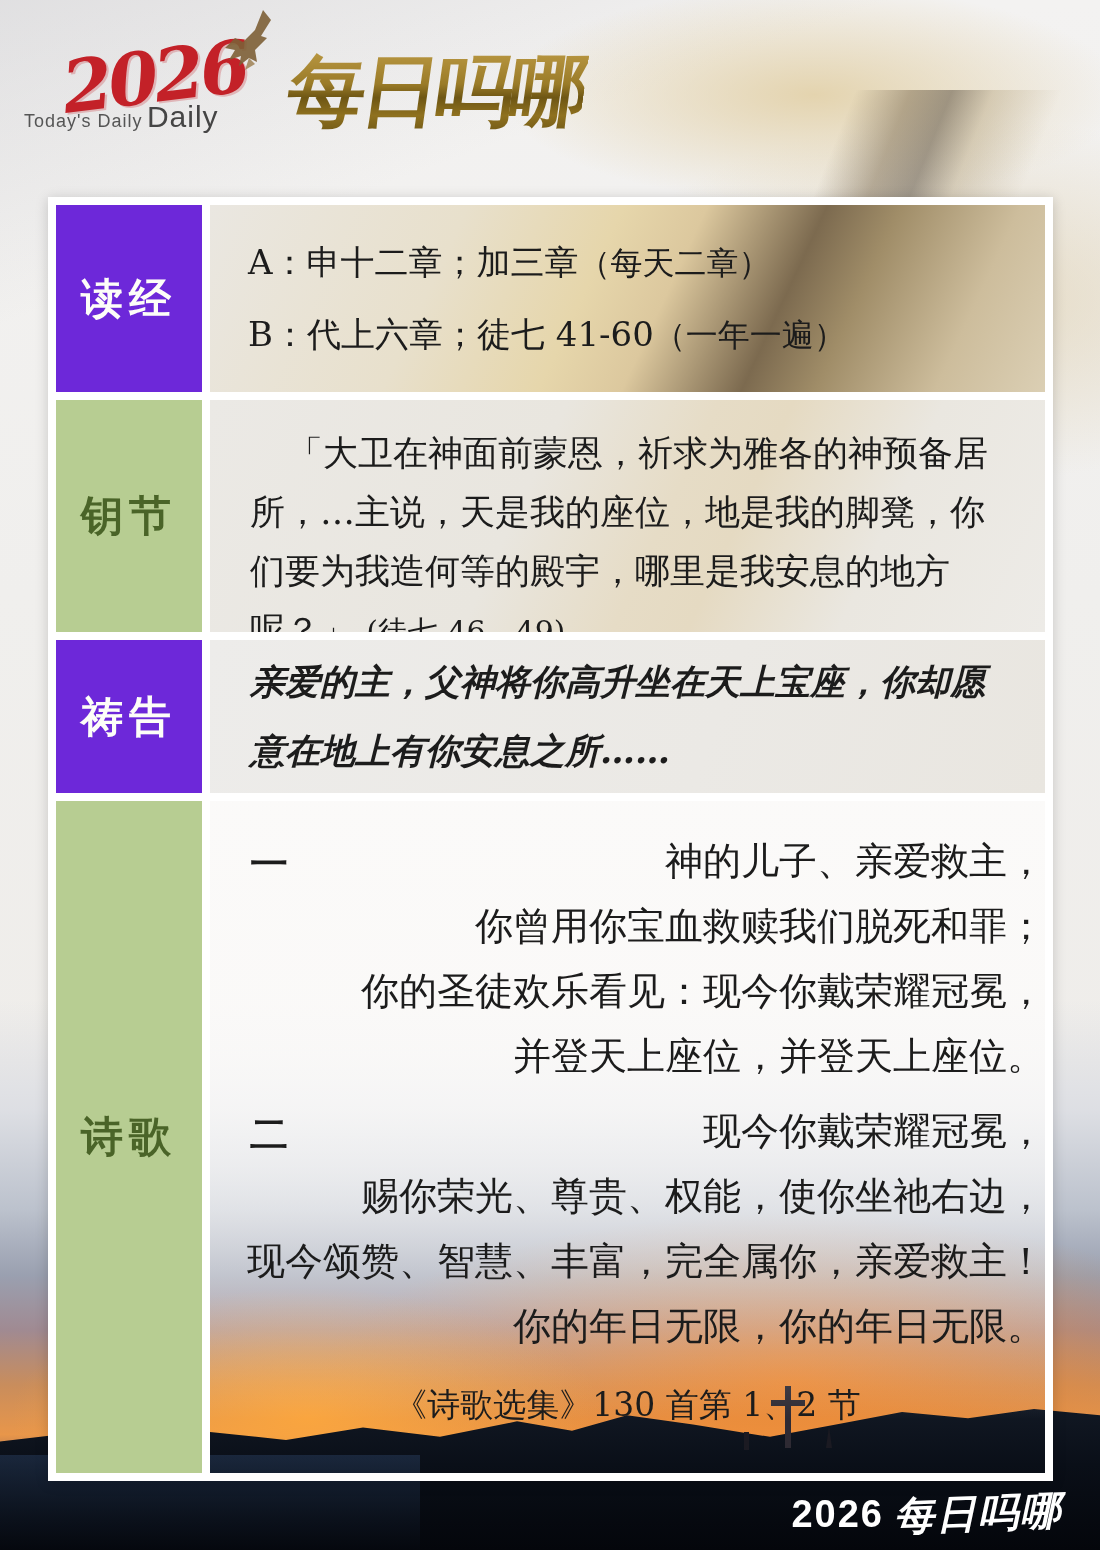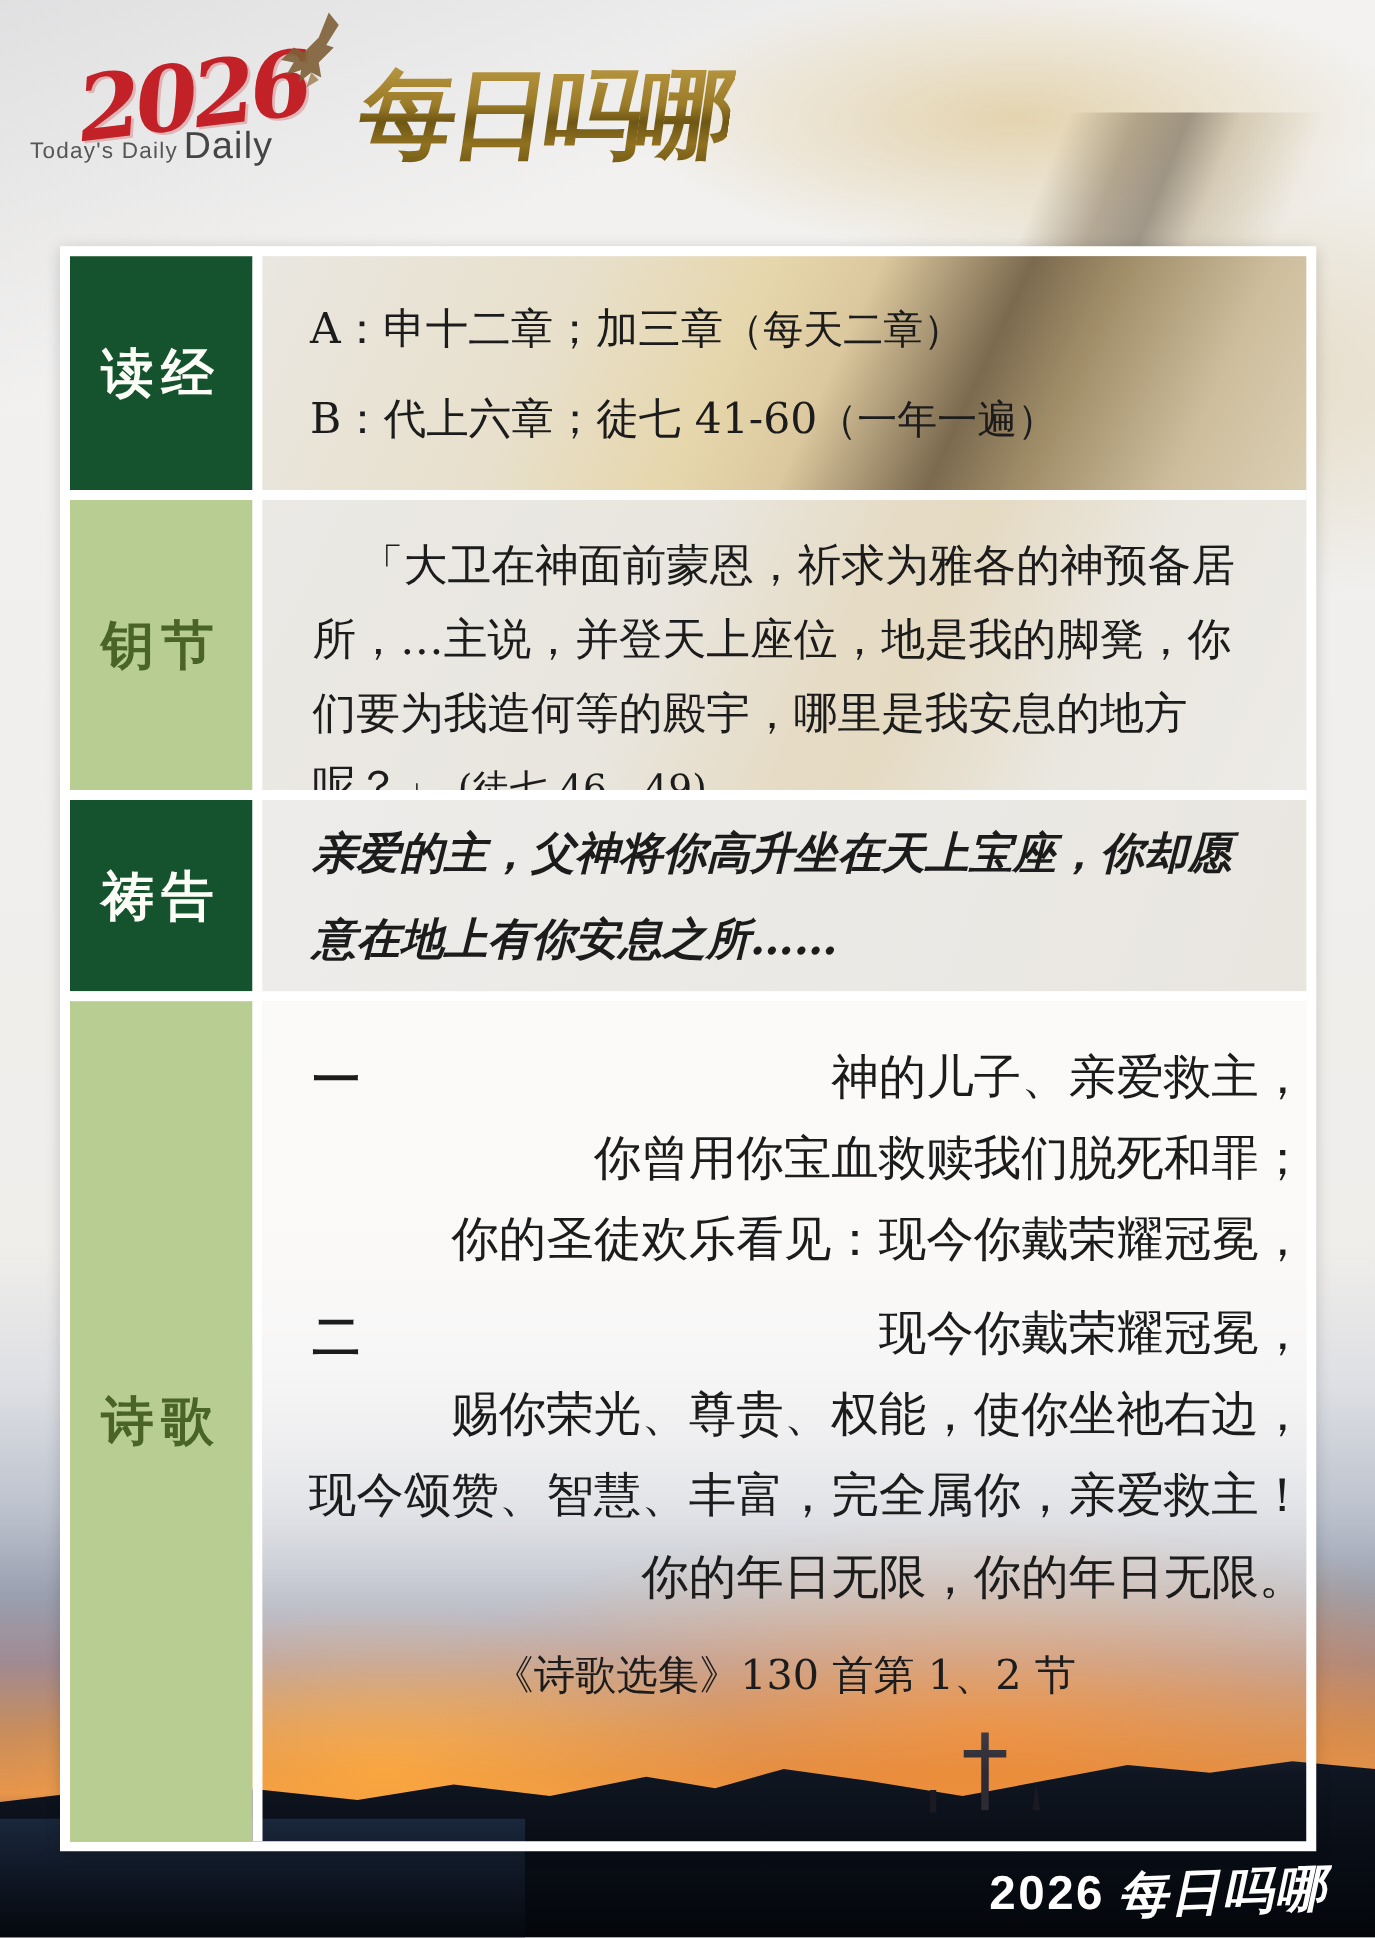"读经" .label.dark { background: #14532d -> #6d28d9 }
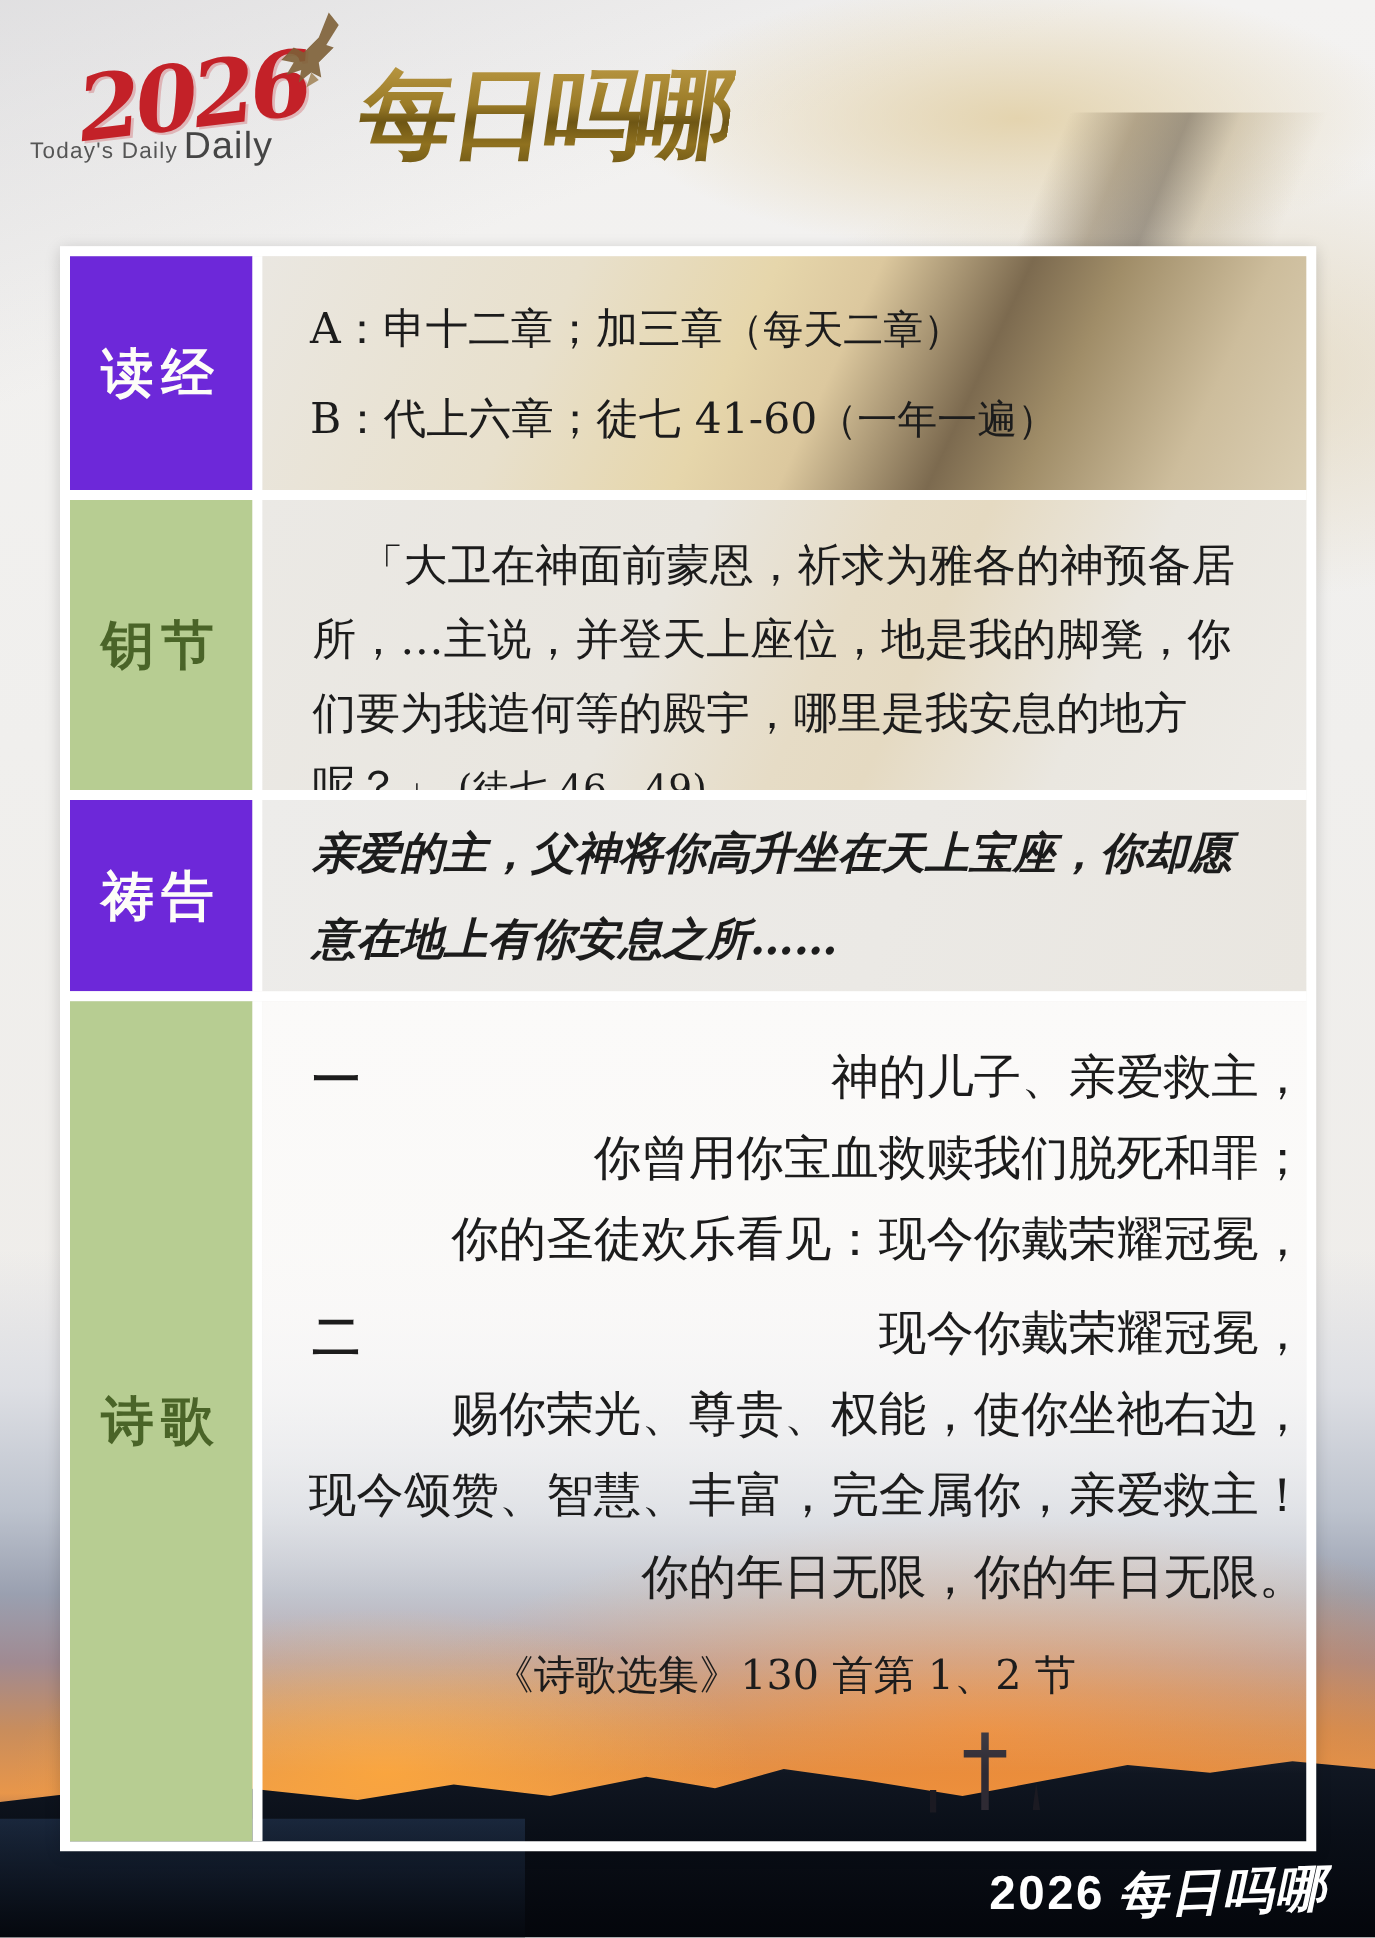"所，…主说，并登天上座位，地是我的脚凳，你" div.kv-line { text: 并登天上 -> 天是我的 }
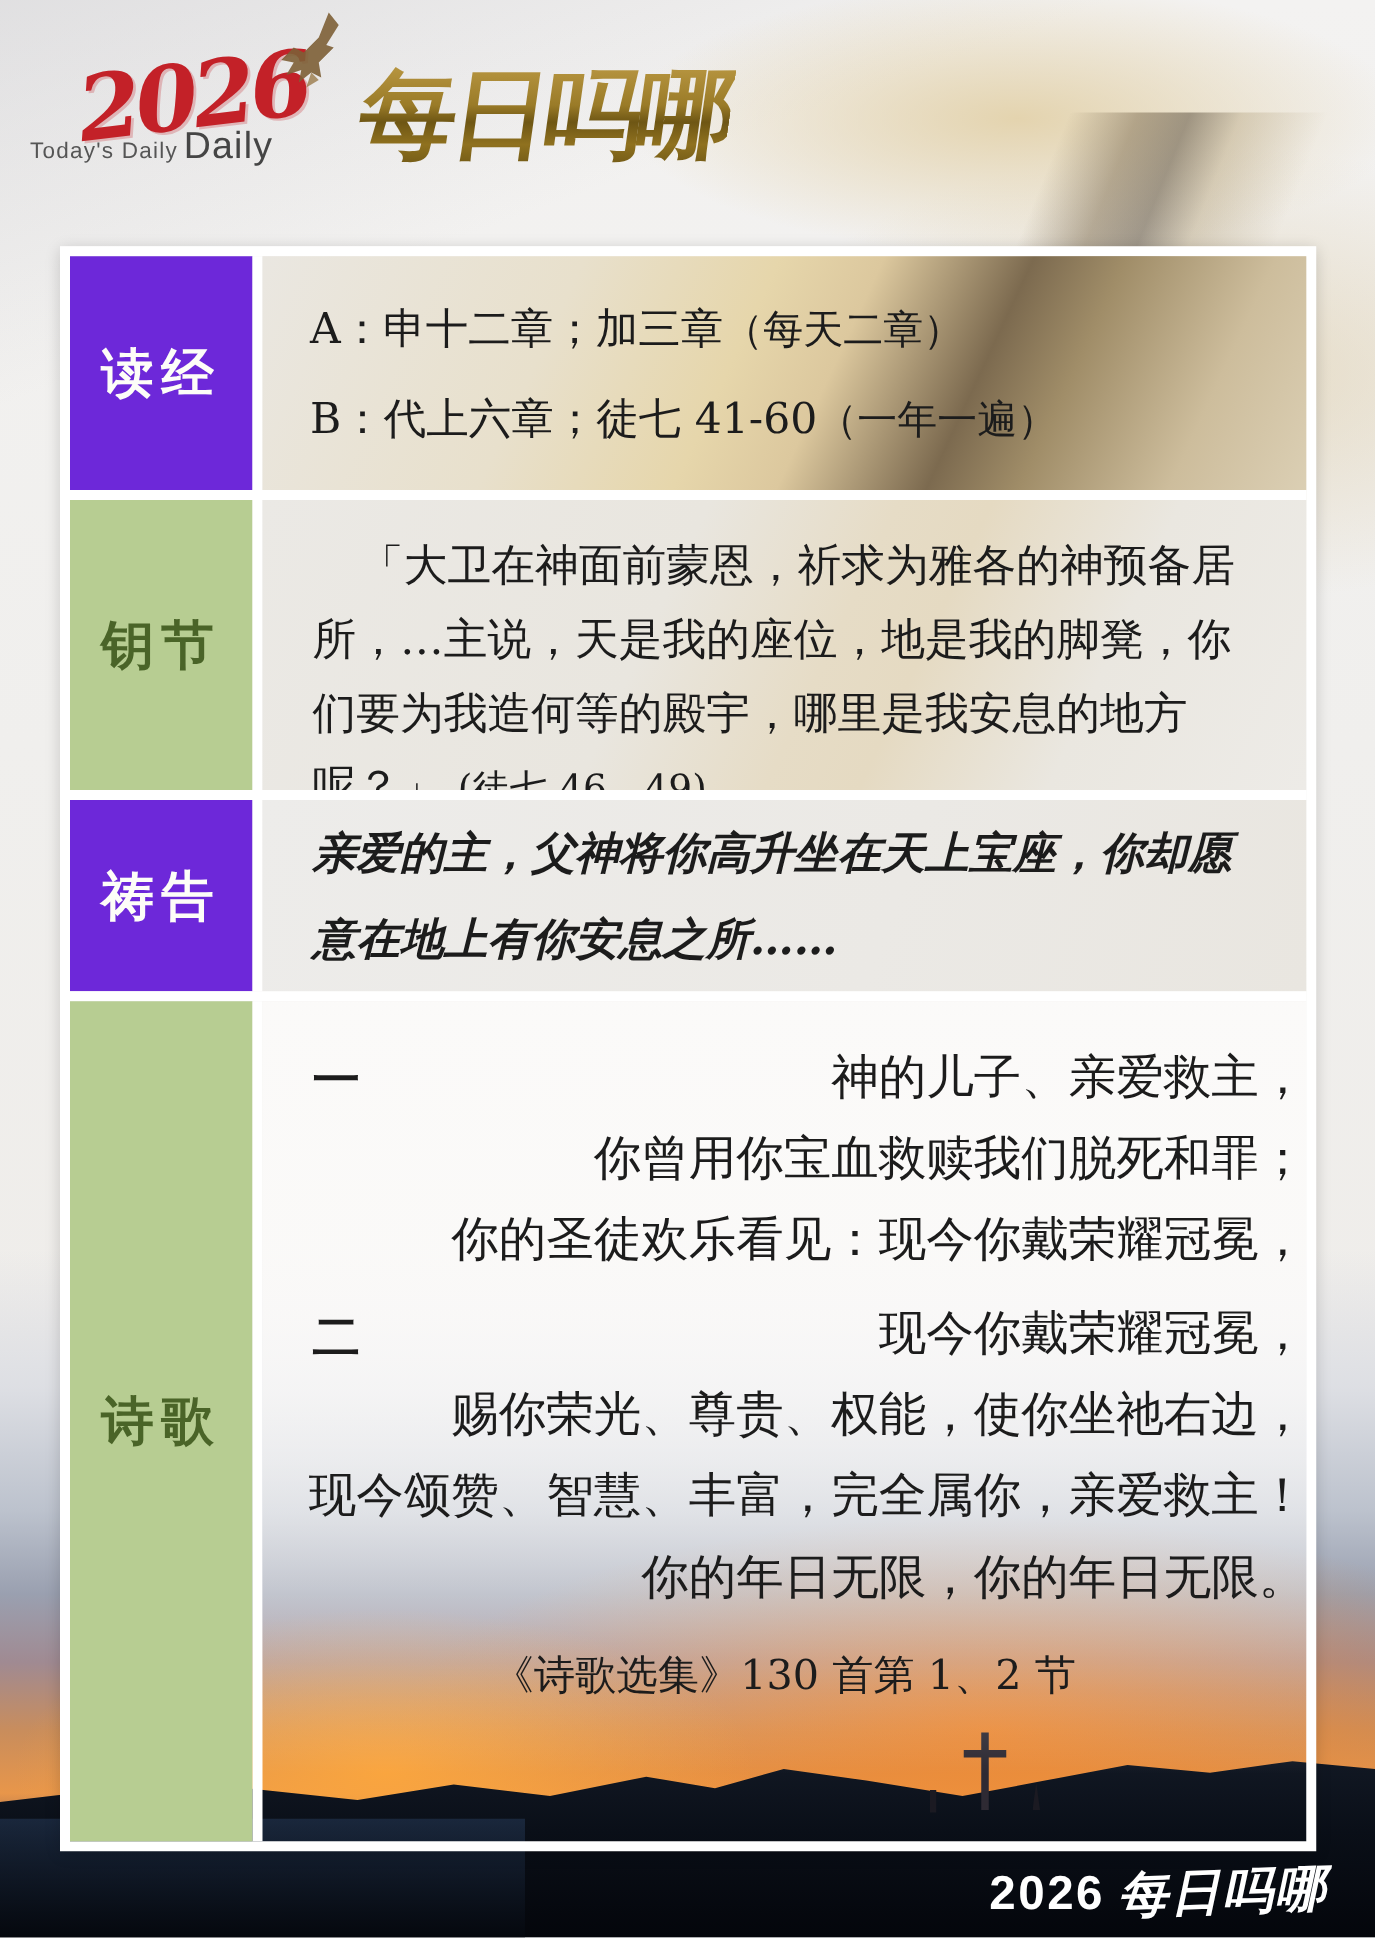"并登天上座位，并登天上座位。" div.hymn-line { html: none -> <div>并登天上座位，并登天上座位。</div> }
